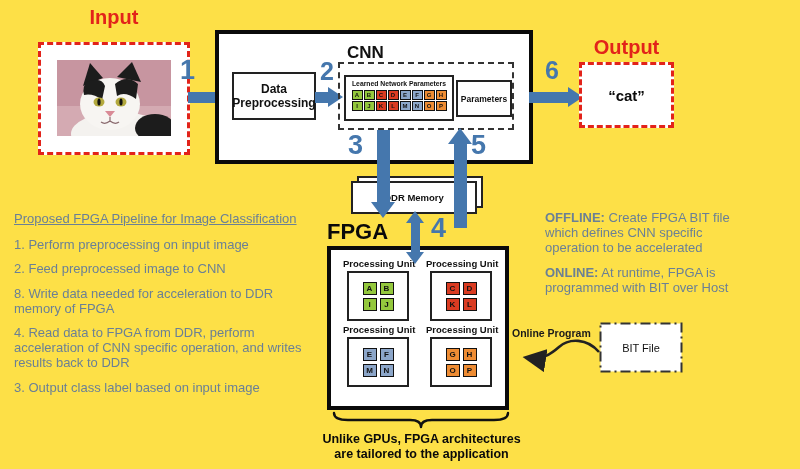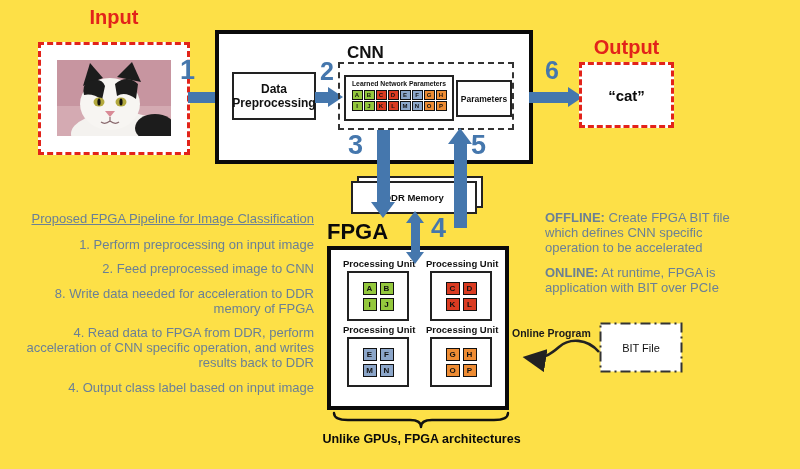"Proposed FPGA Pipeline for Image" div.abs { text-align: right -> none }
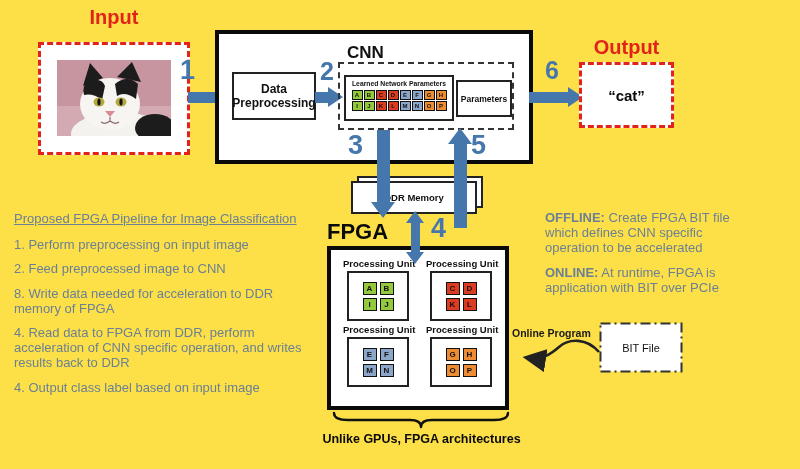"At runtime, FPGA is application" span { text: application with BIT over PCIe -> programmed with BIT over Host }
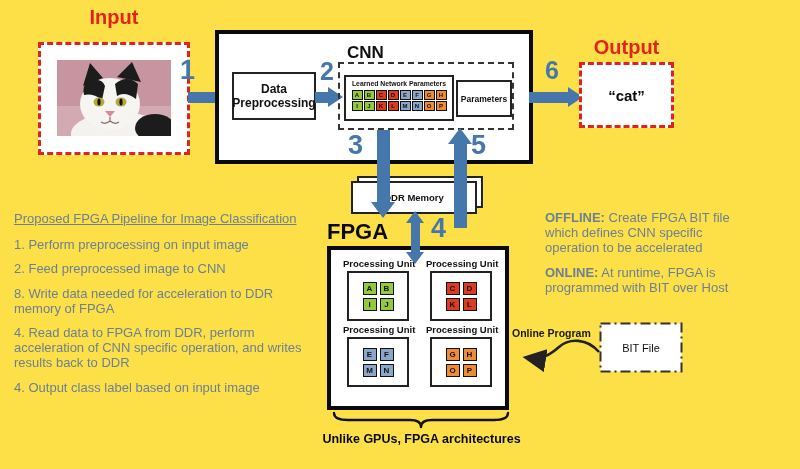"4. Output class label based" p { text: 4 -> 3 }
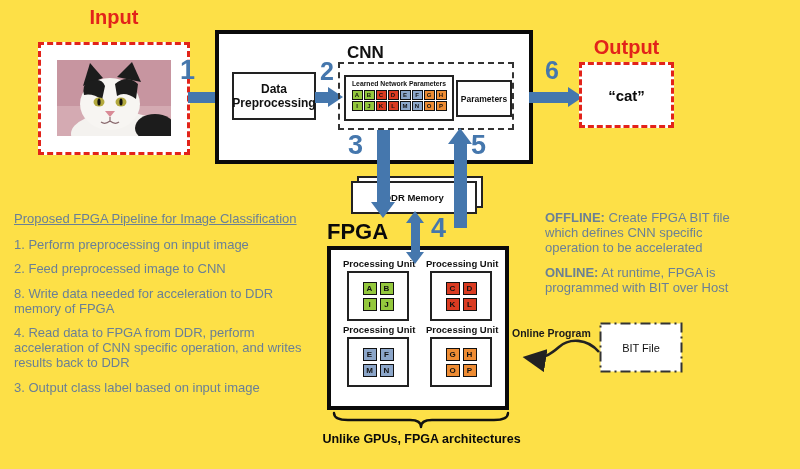"are tailored to the application" div { html: none -> <div>are tailored to the application</div> }
